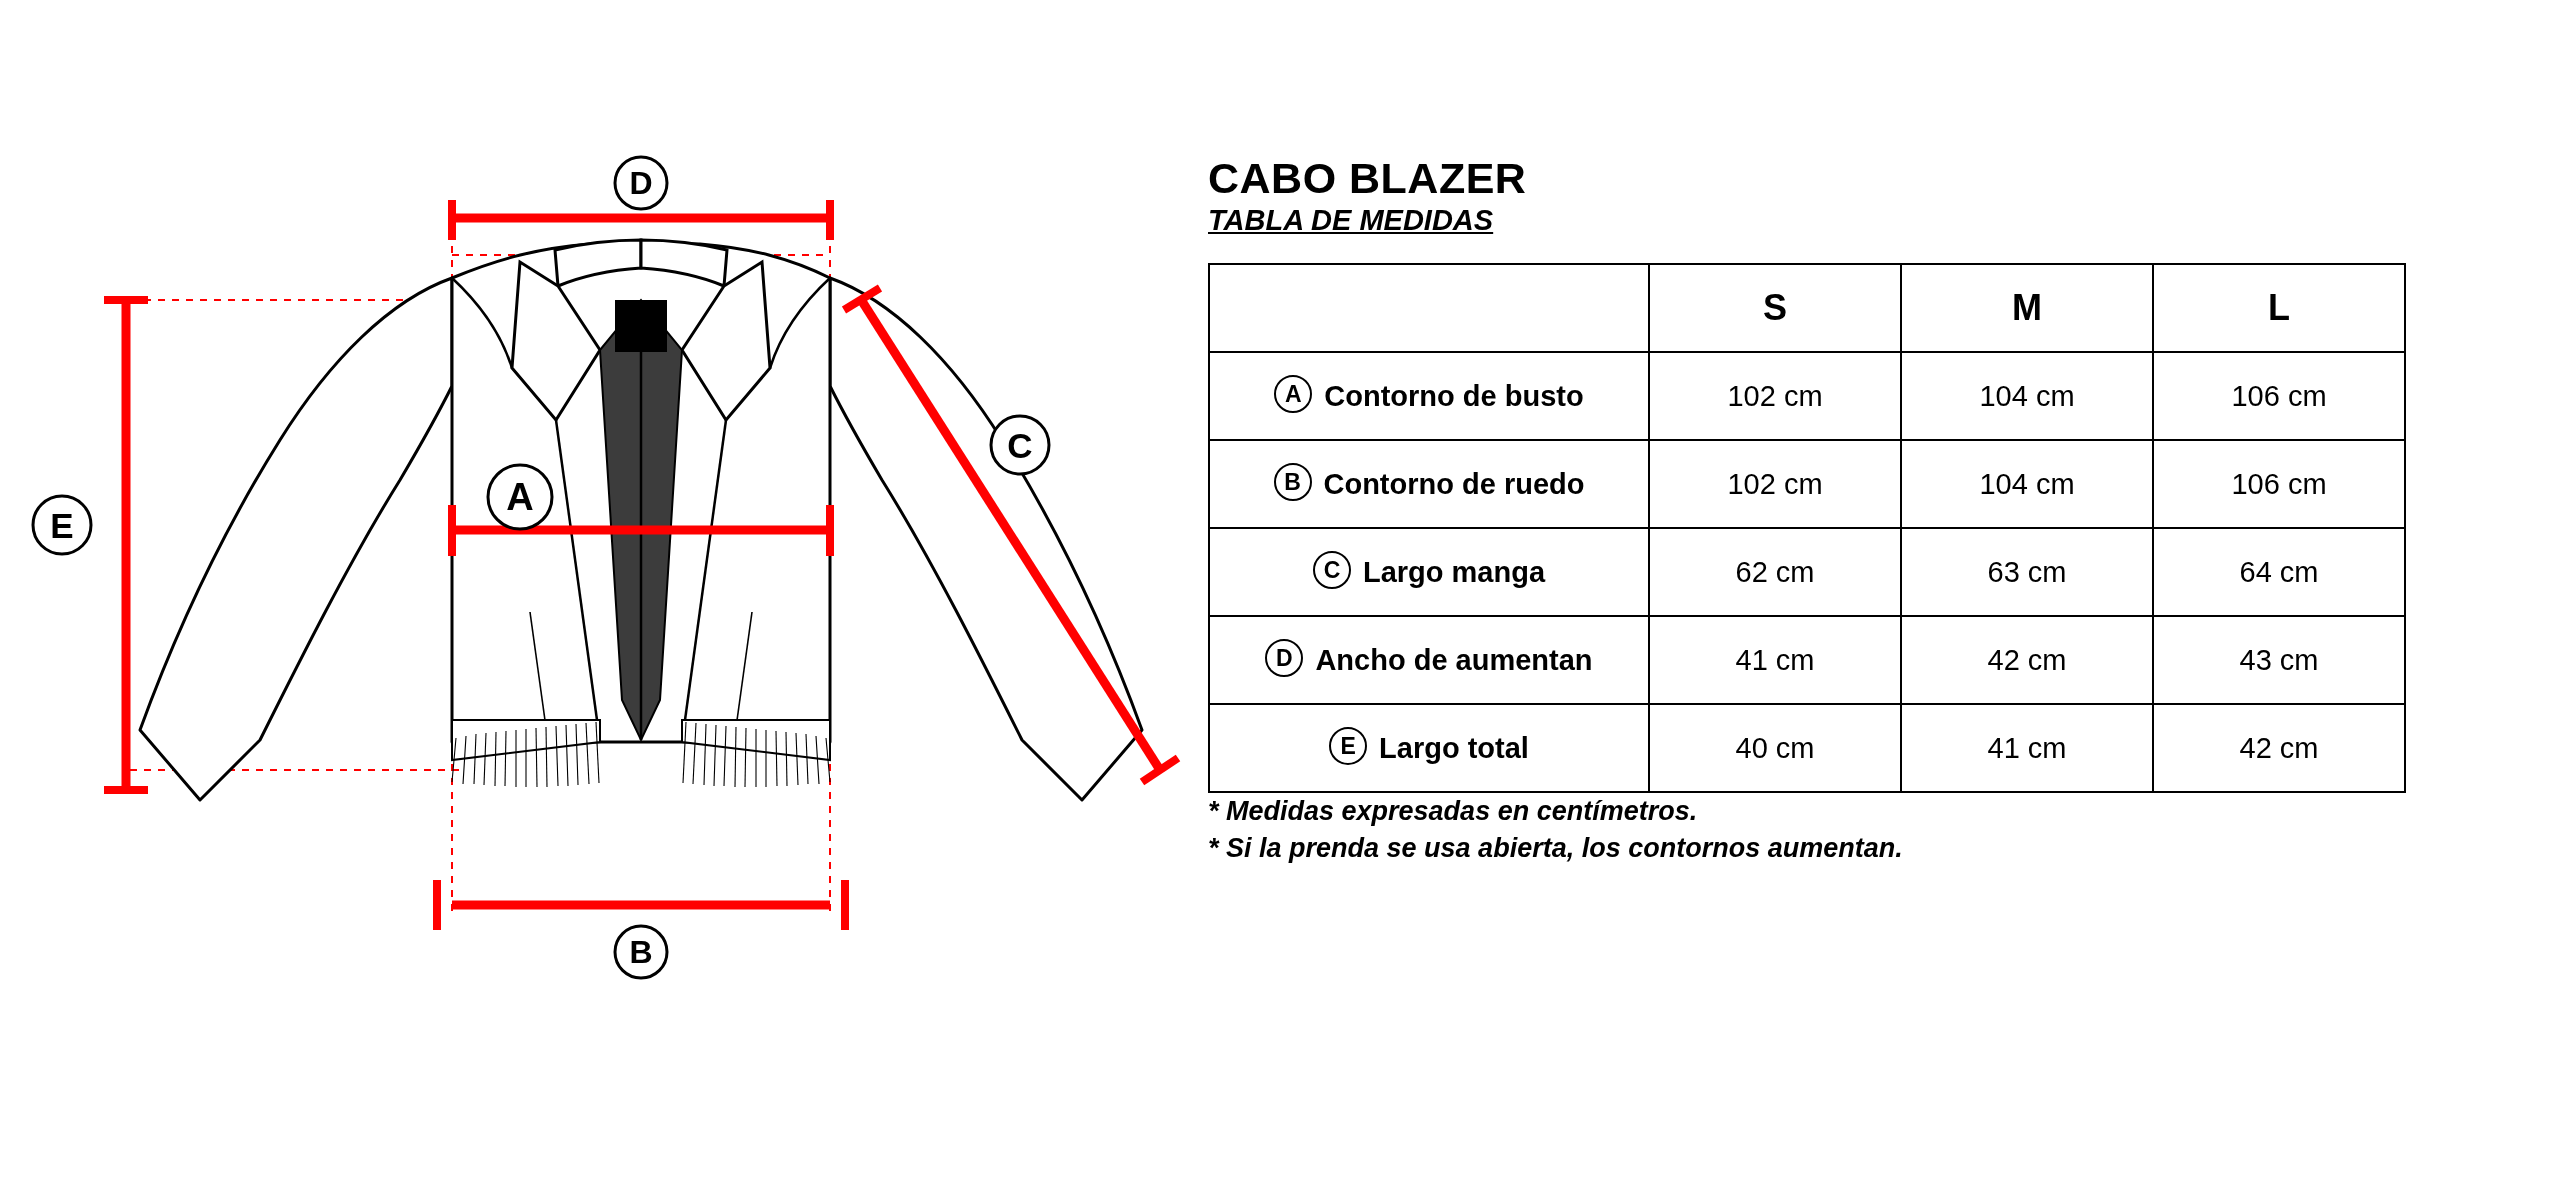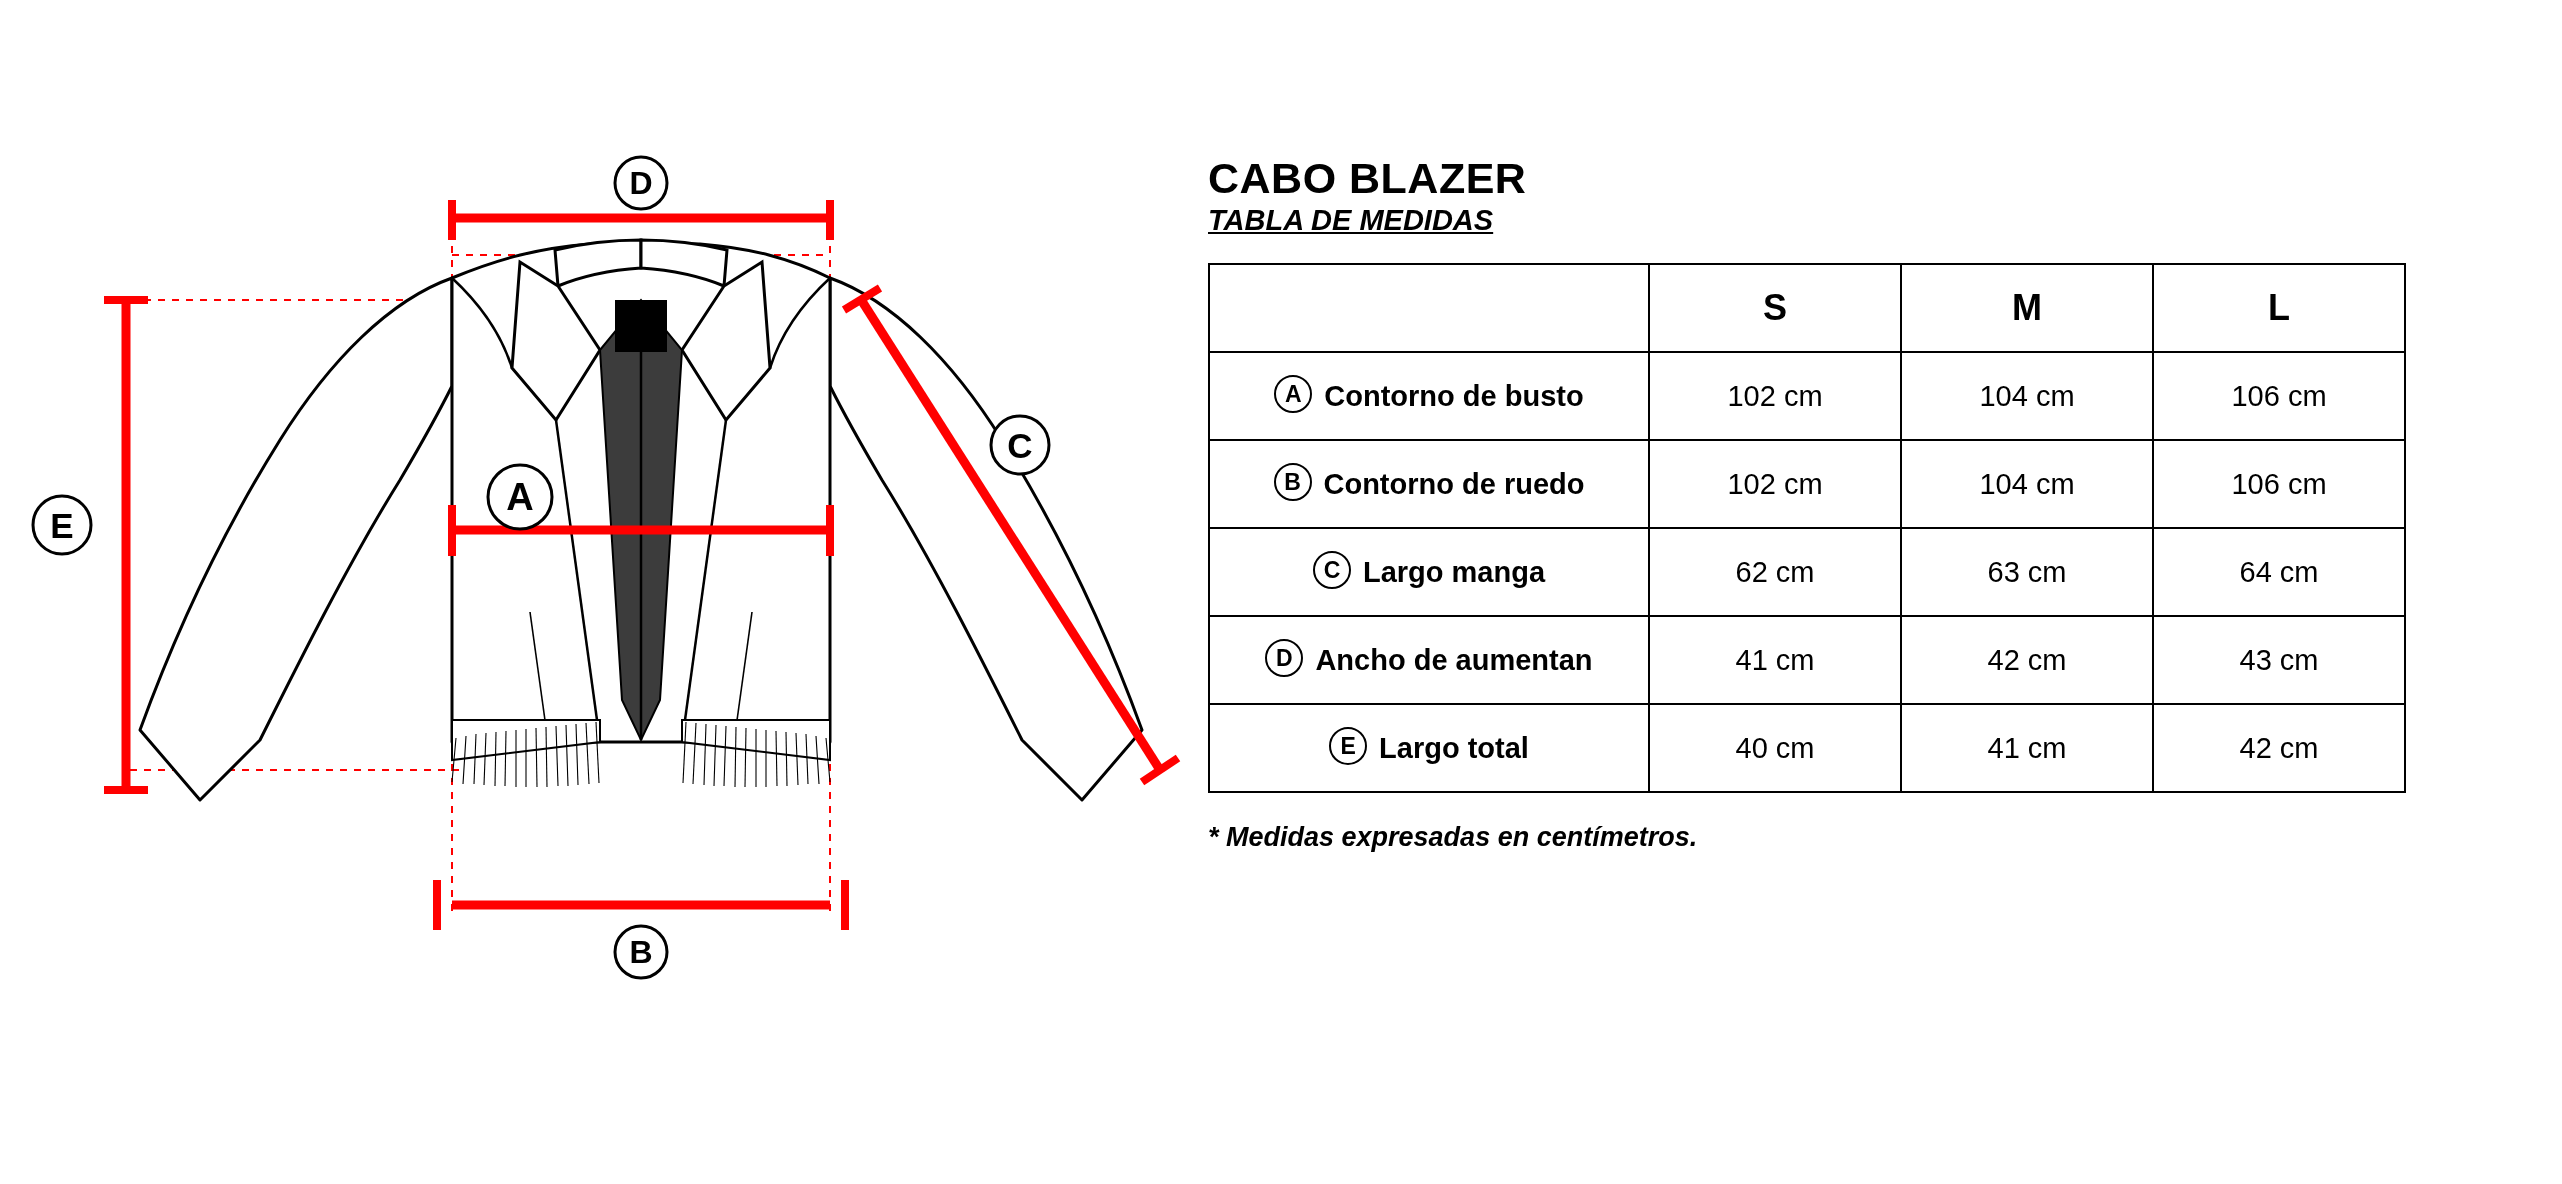"* Medidas expresadas en centímetros." .notes { margin-top: 26px -> none }
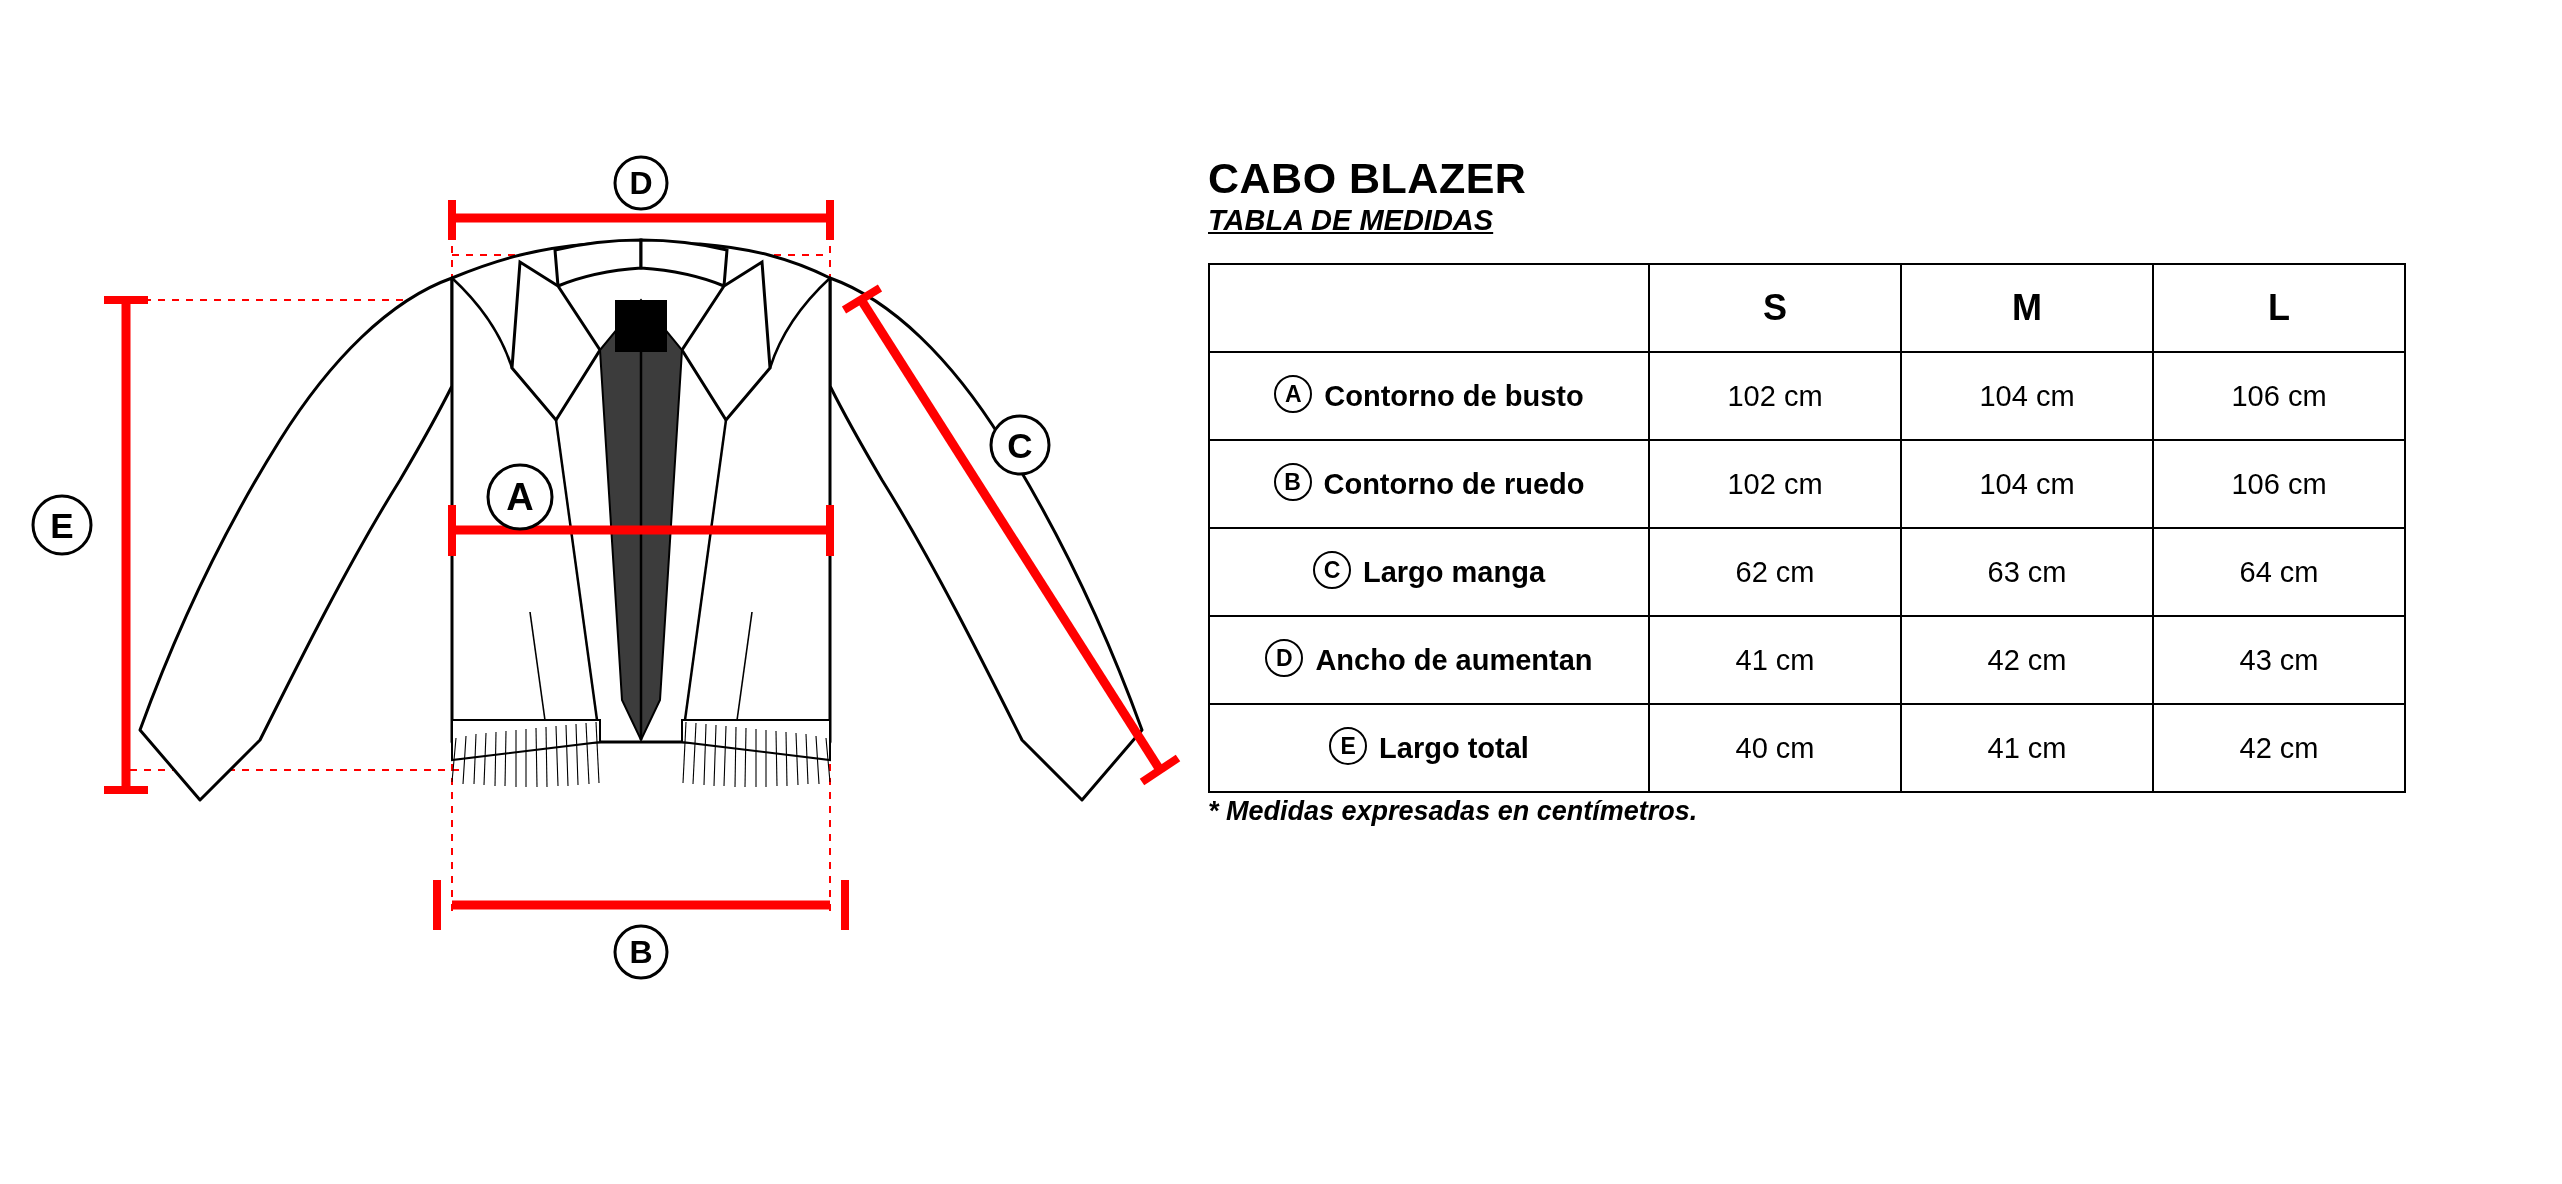"* Si la prenda se" div { html: none -> <div>* Si la prenda se usa abierta, los contornos aumentan.</div> }
